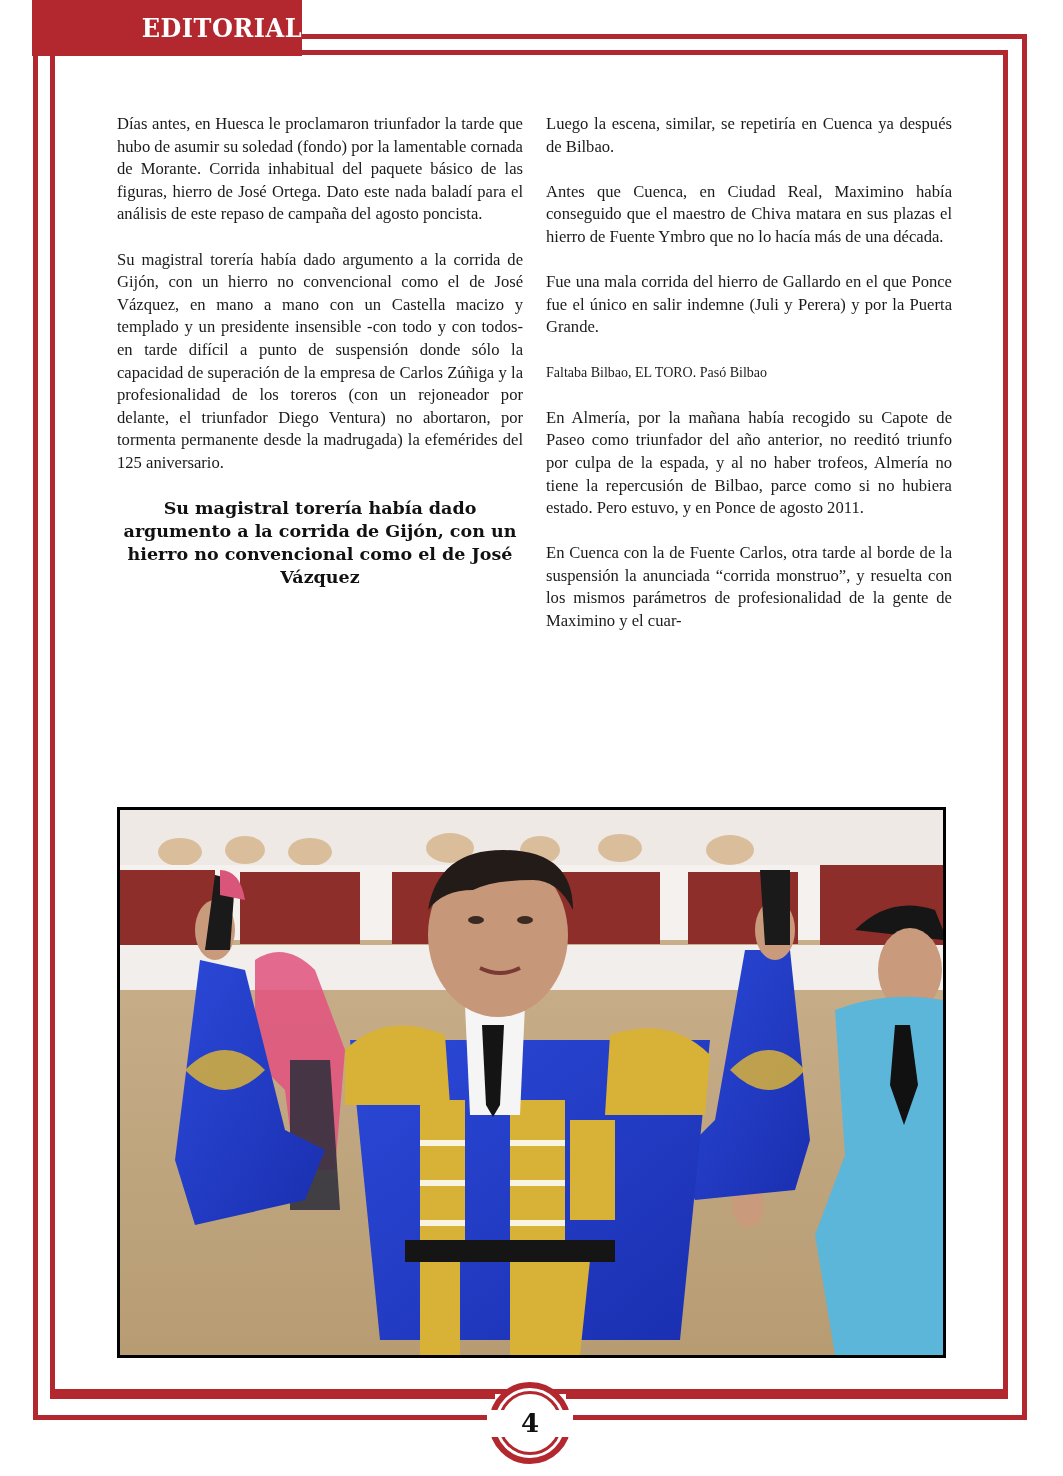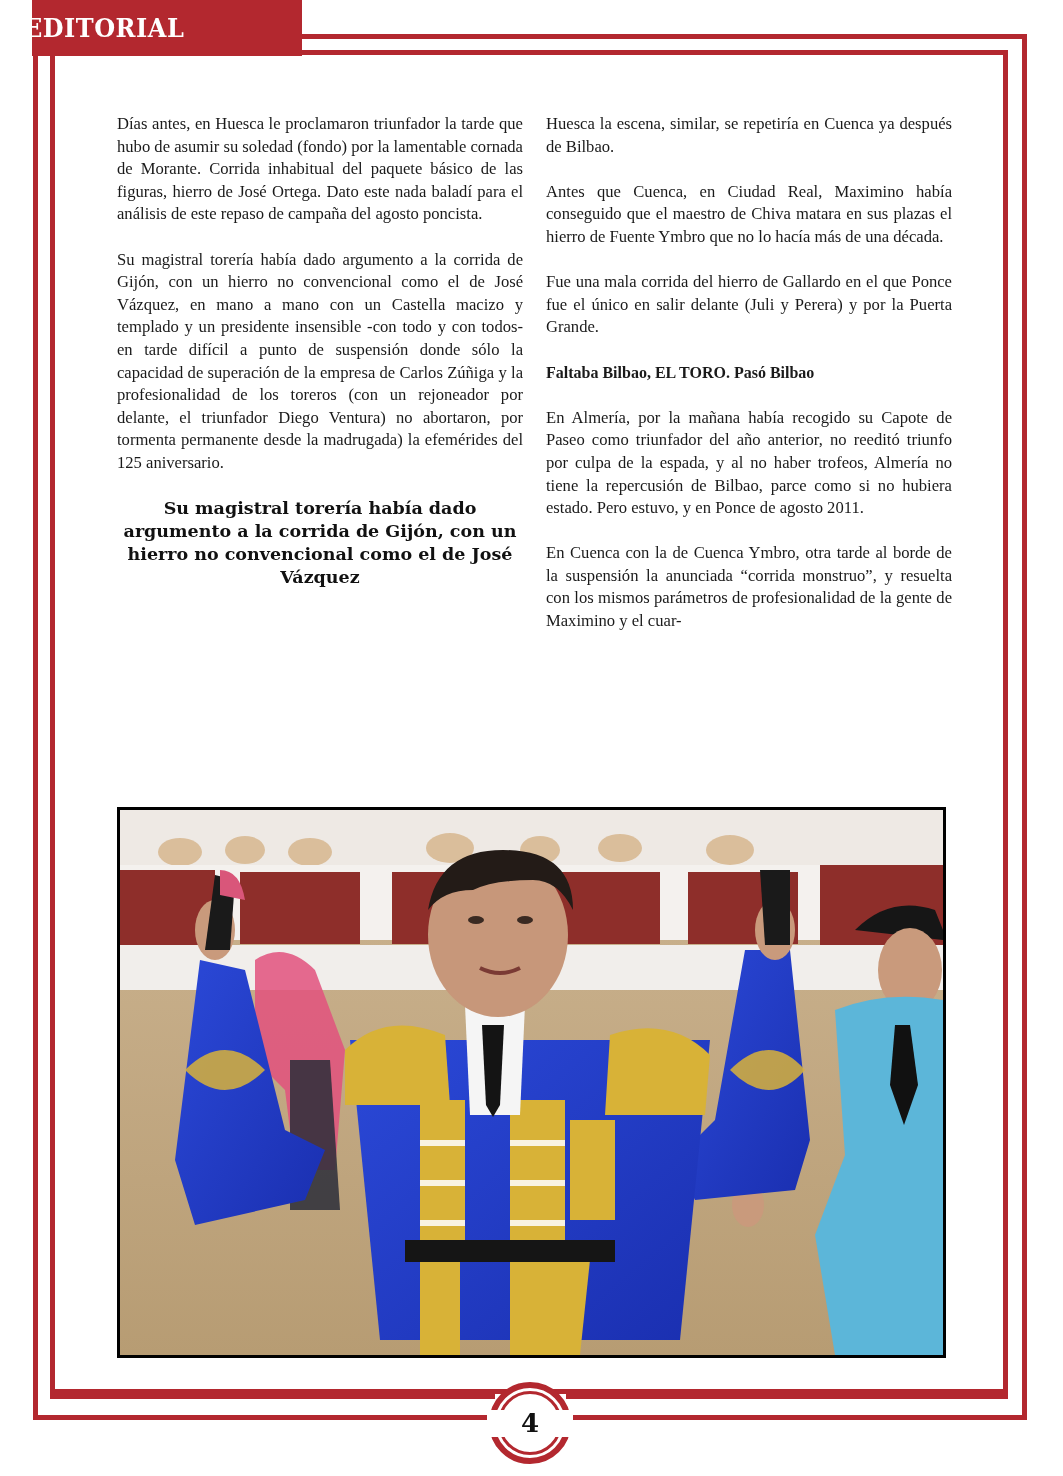"EDITORIAL" .header-band { justify-content: flex-start -> flex-end }
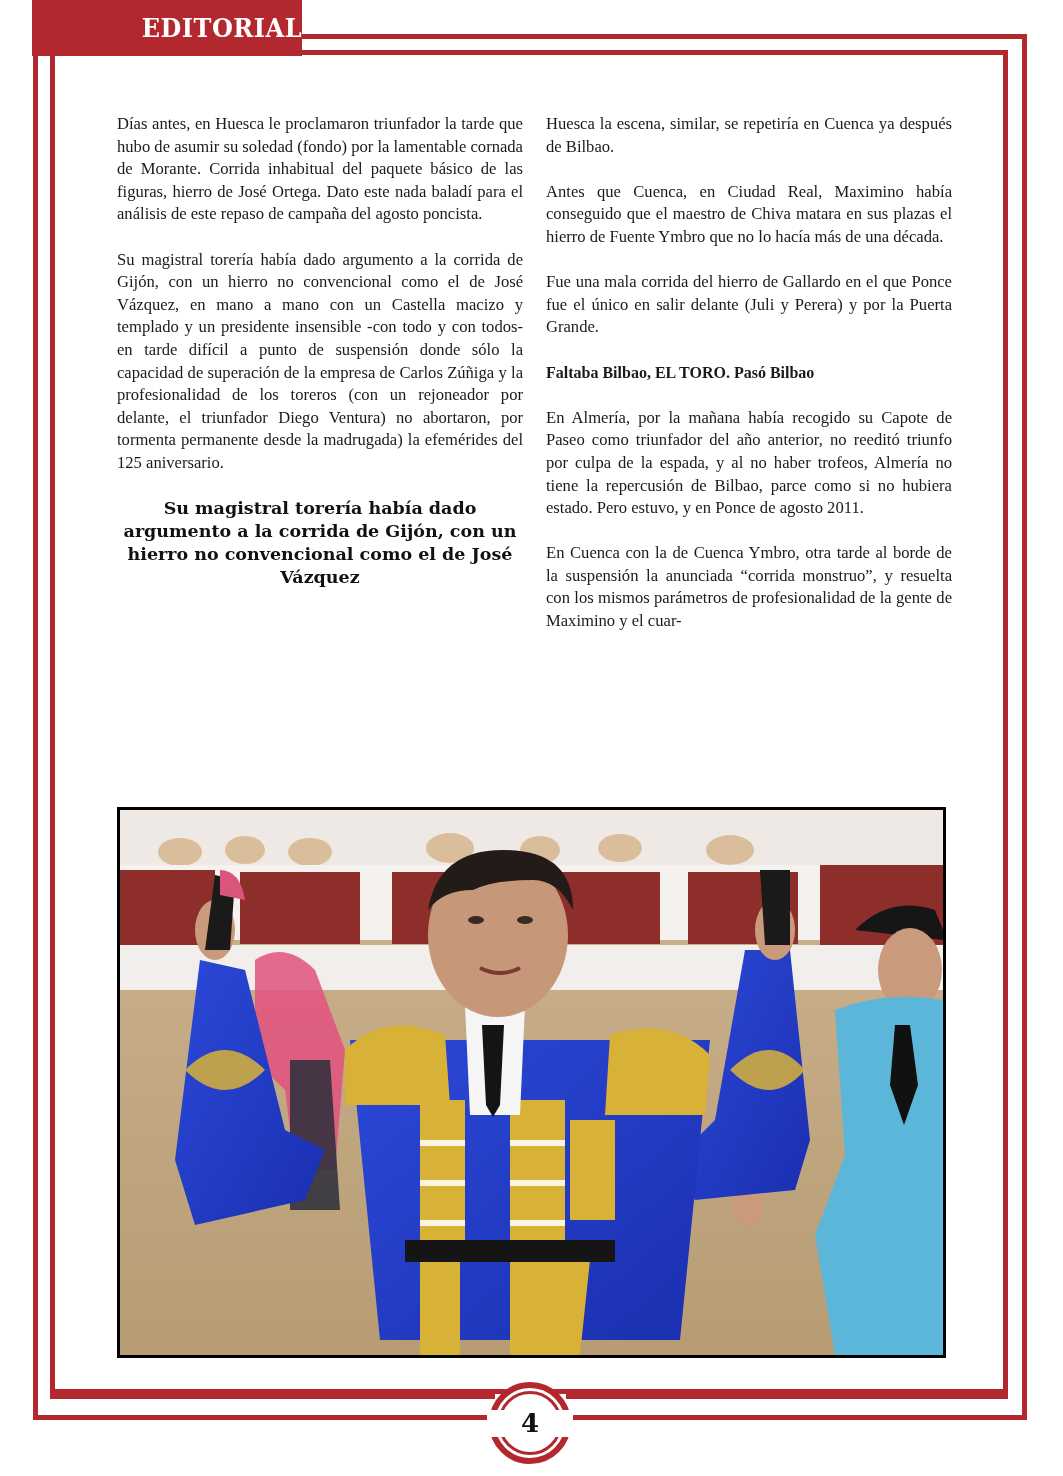"Huesca la escena, similar, se" p { text: Huesca -> Luego }
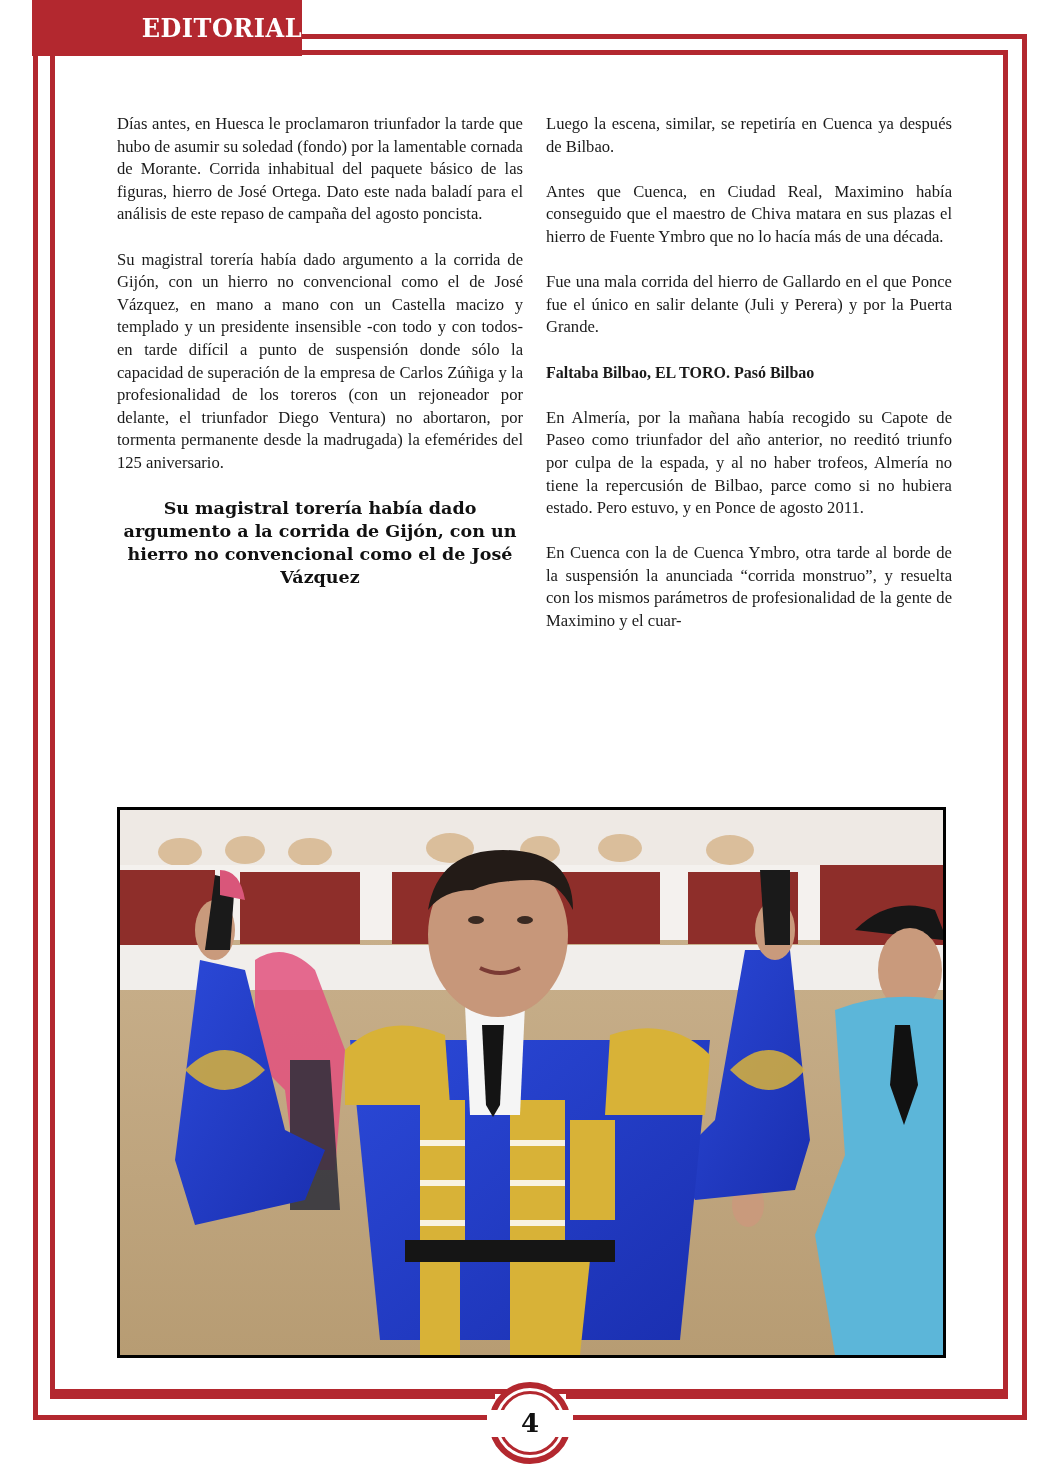"Fue una mala corrida del" p { text: delante -> indemne }
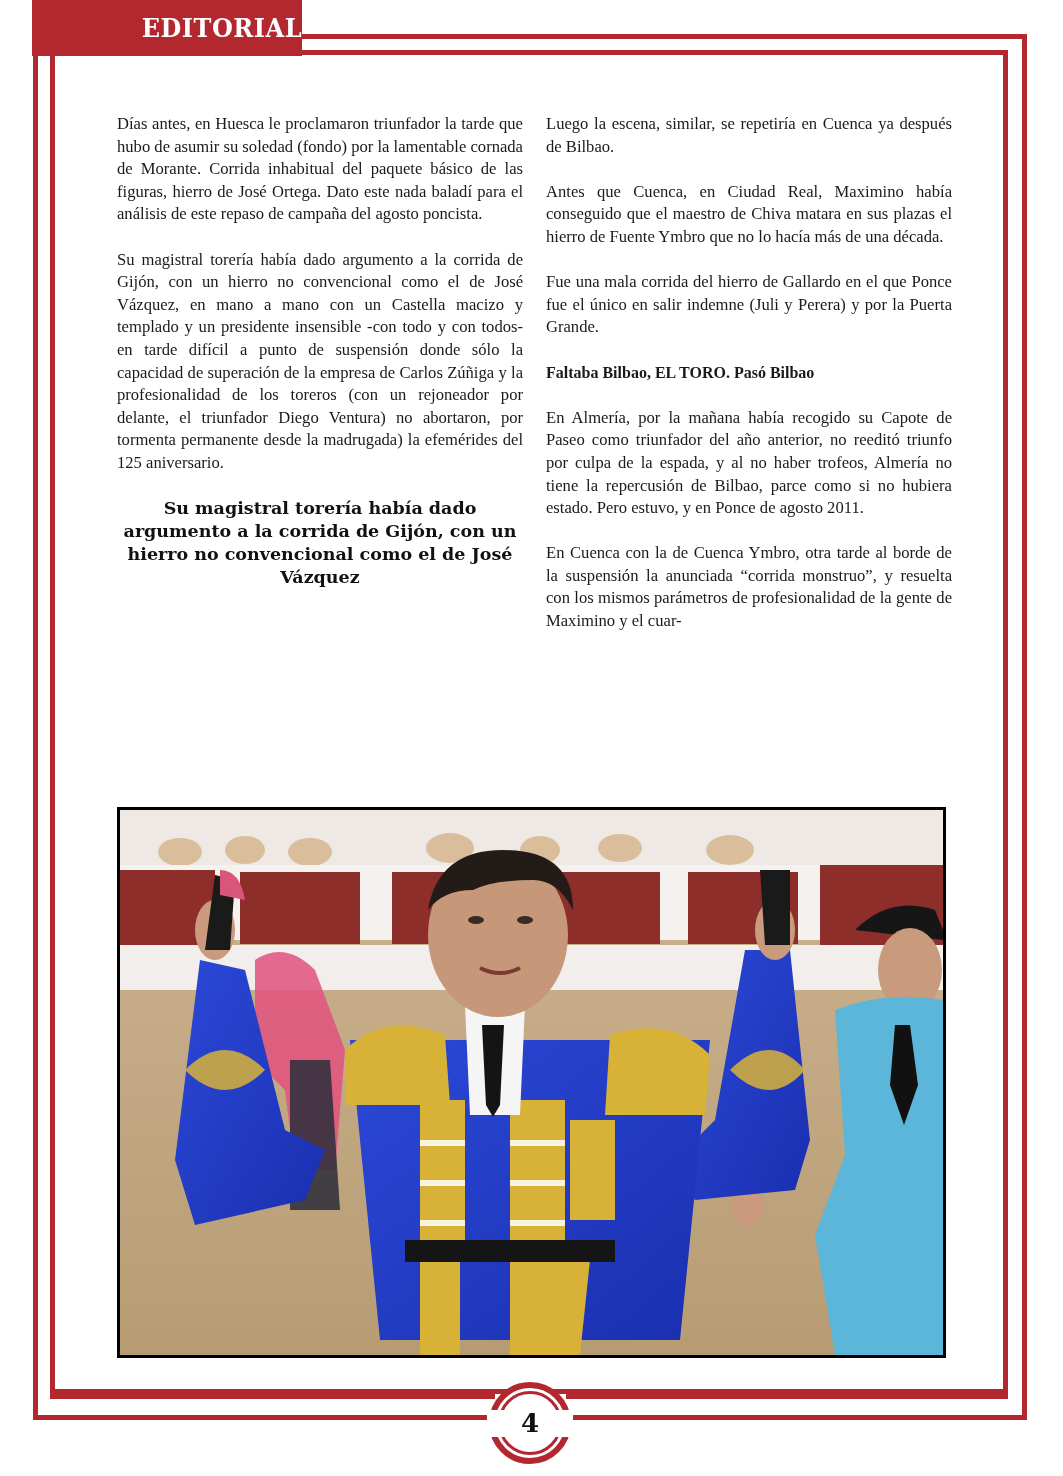"Faltaba Bilbao, EL TORO. Pasó" .subhead { font-size: 16px -> 14px; font-weight: bold -> normal }
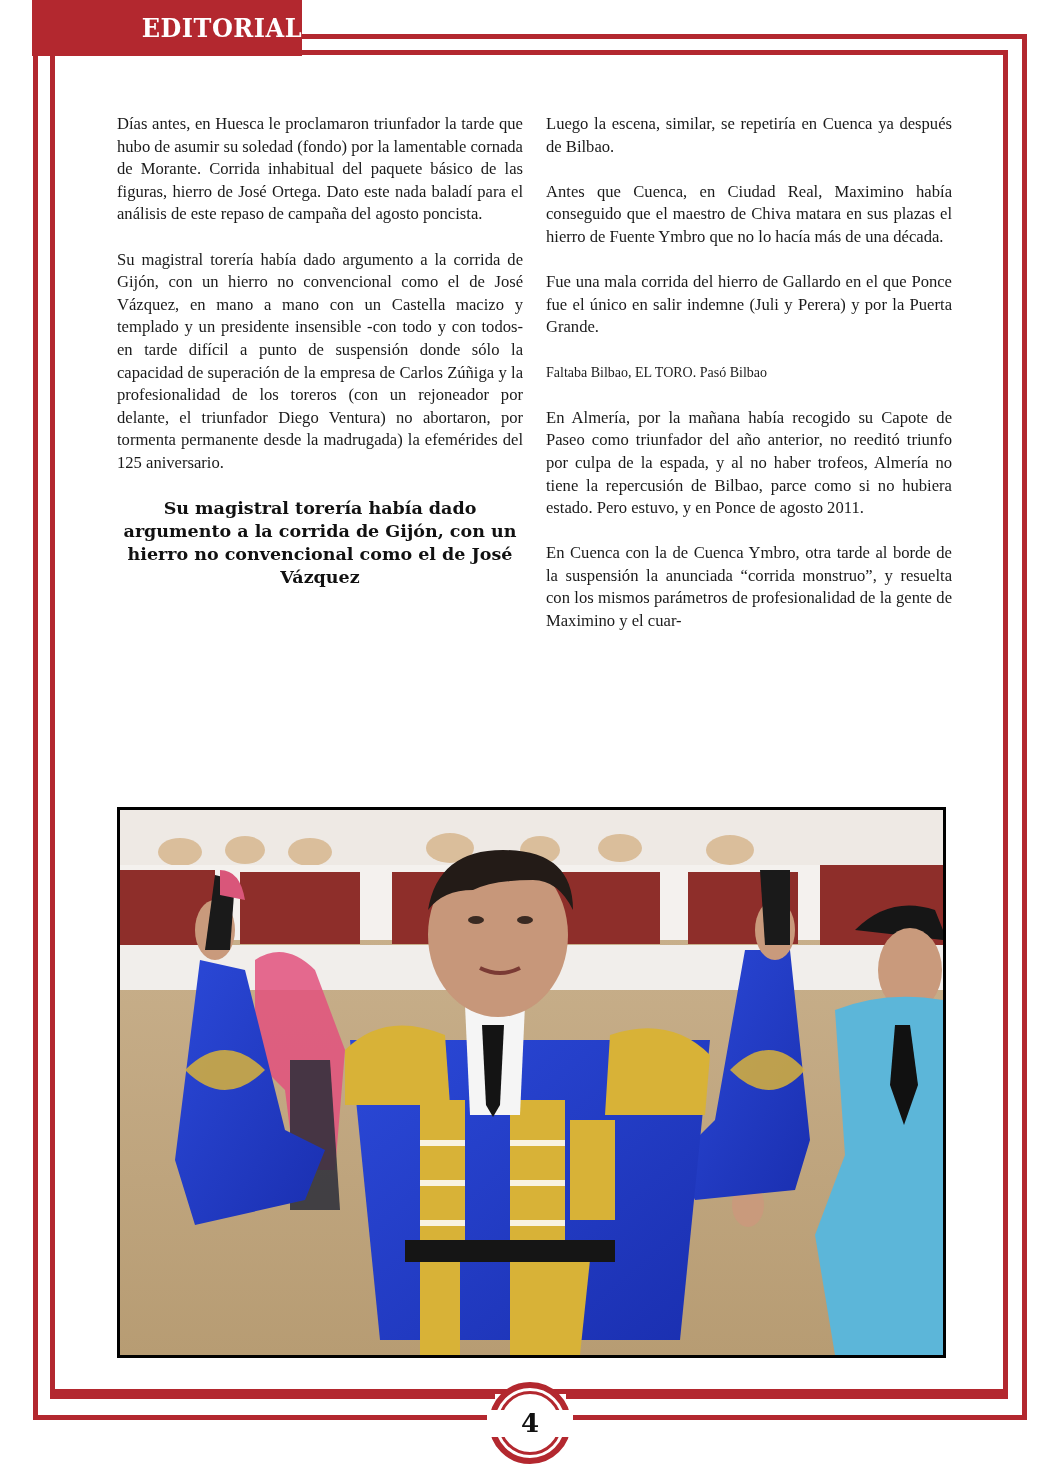"En Cuenca con la de" p.tight { text: Cuenca Ymbro -> Fuente Carlos }
